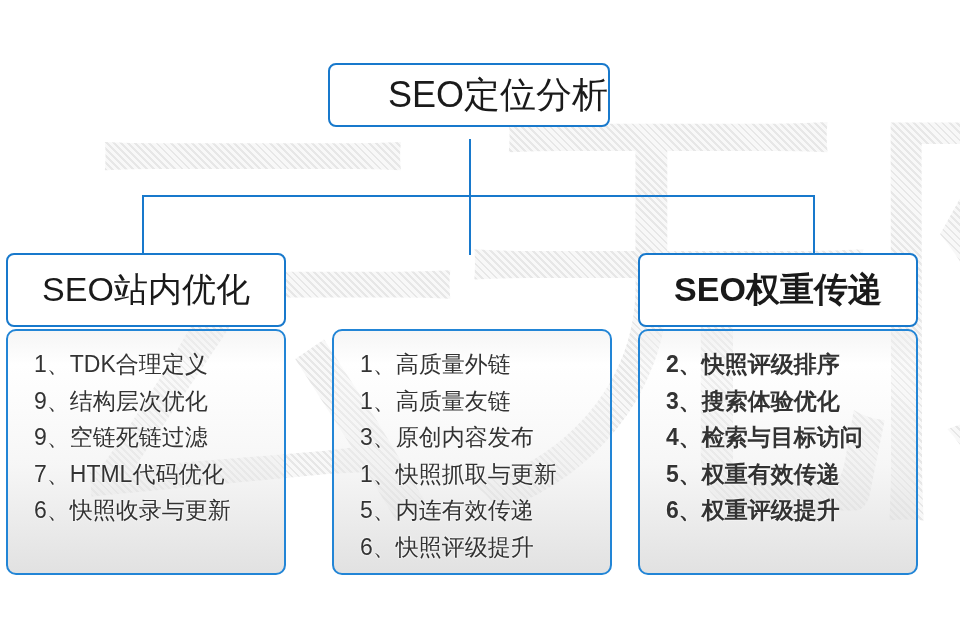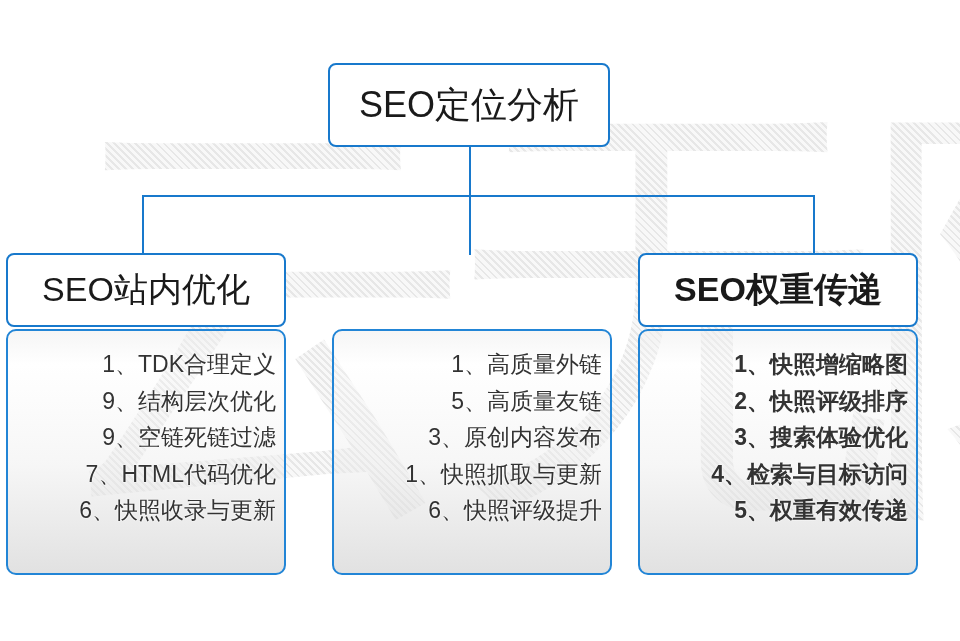"SEO定位分析" .root-node { height: 84px -> 64px; justify-content: none -> flex-end }
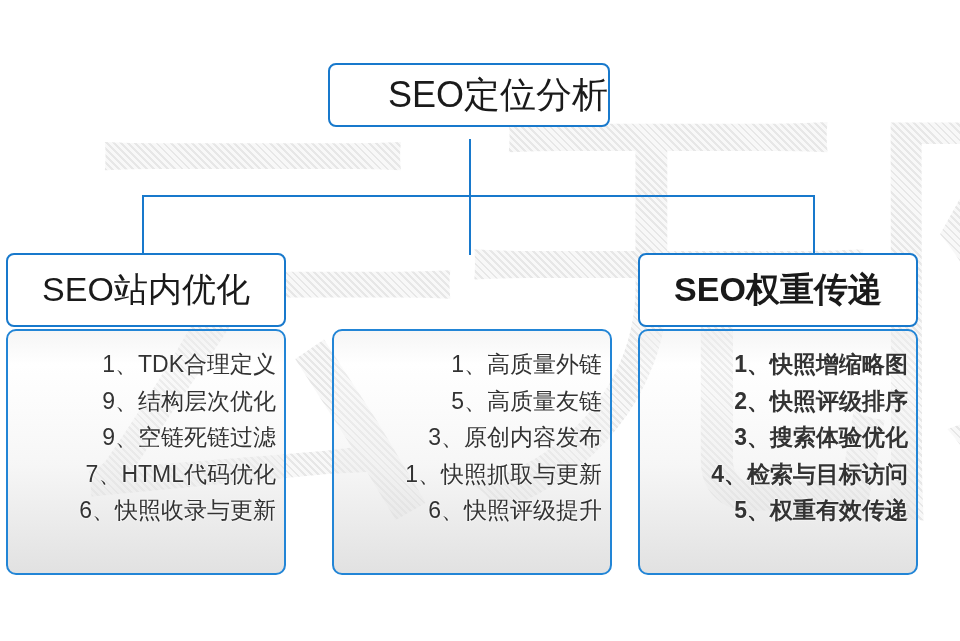"1、TDK合理定义" .panel ul { text-align: right -> none }
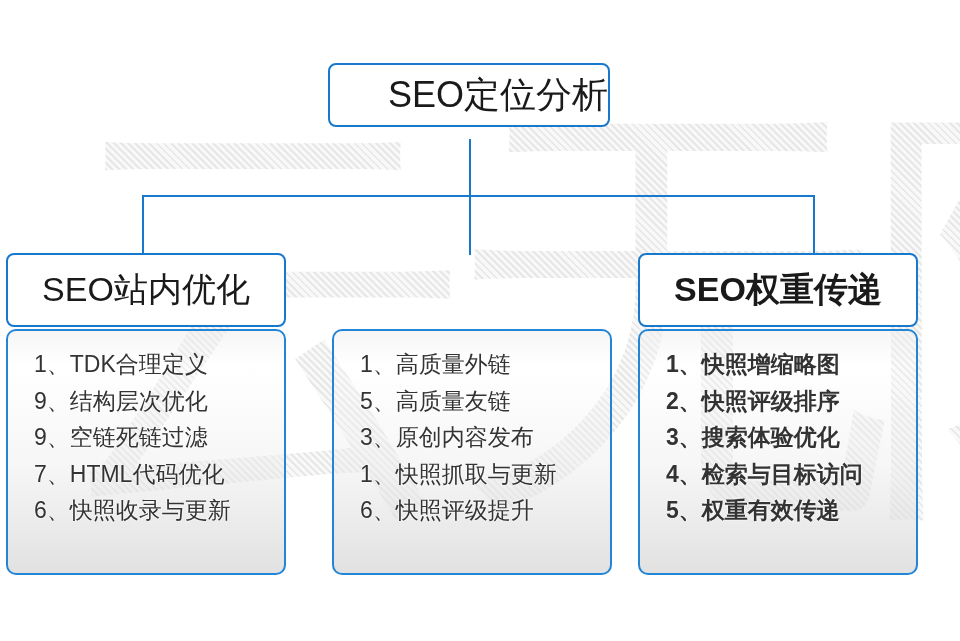"1、快照增缩略图" li { html: <li>1、快照增缩略图</li> -> none }
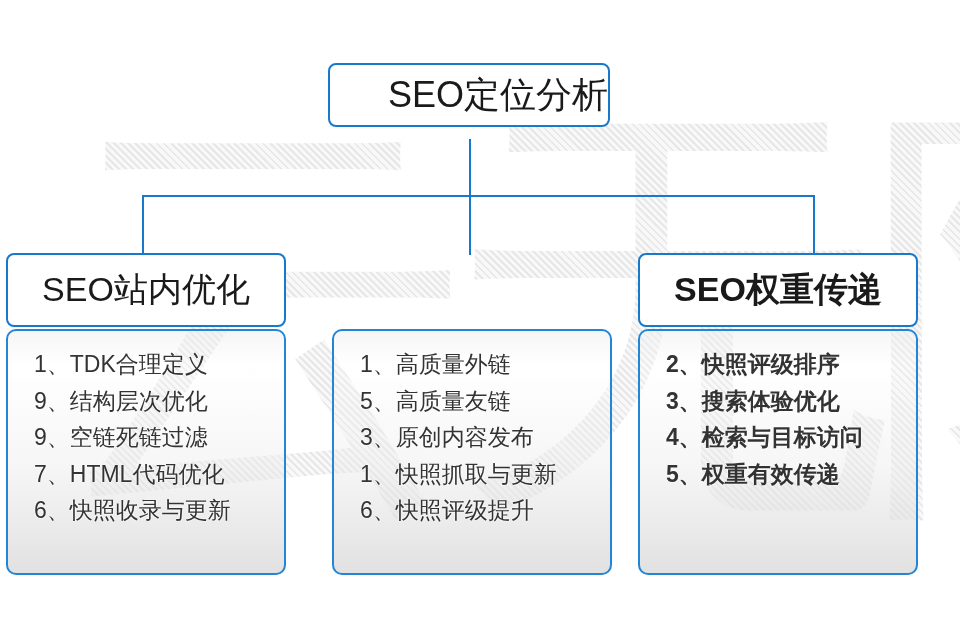"5、高质量友链" li { text: 5 -> 1 }
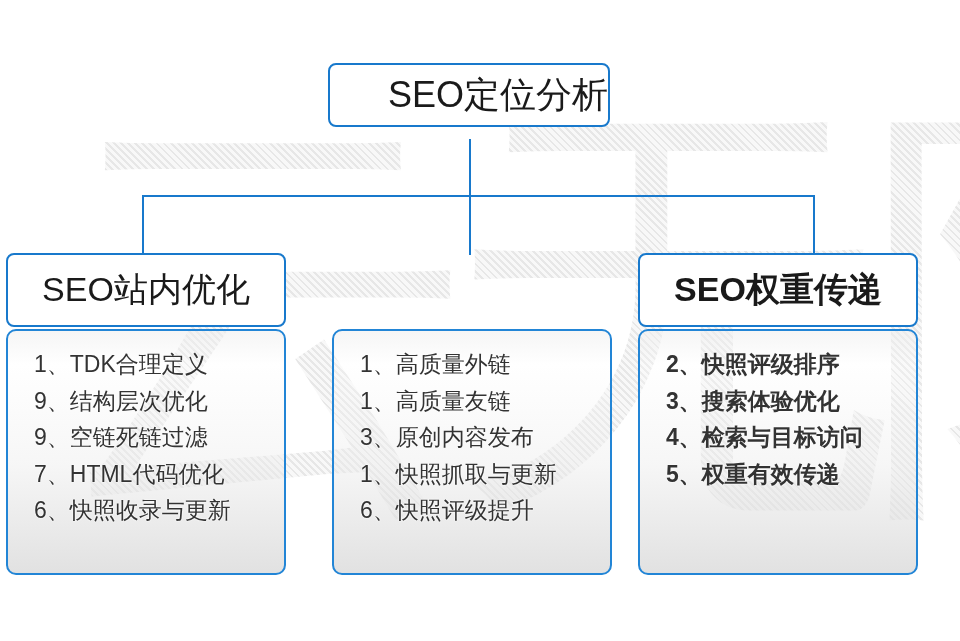"5、内连有效传递" li { html: none -> <li>5、内连有效传递</li> }
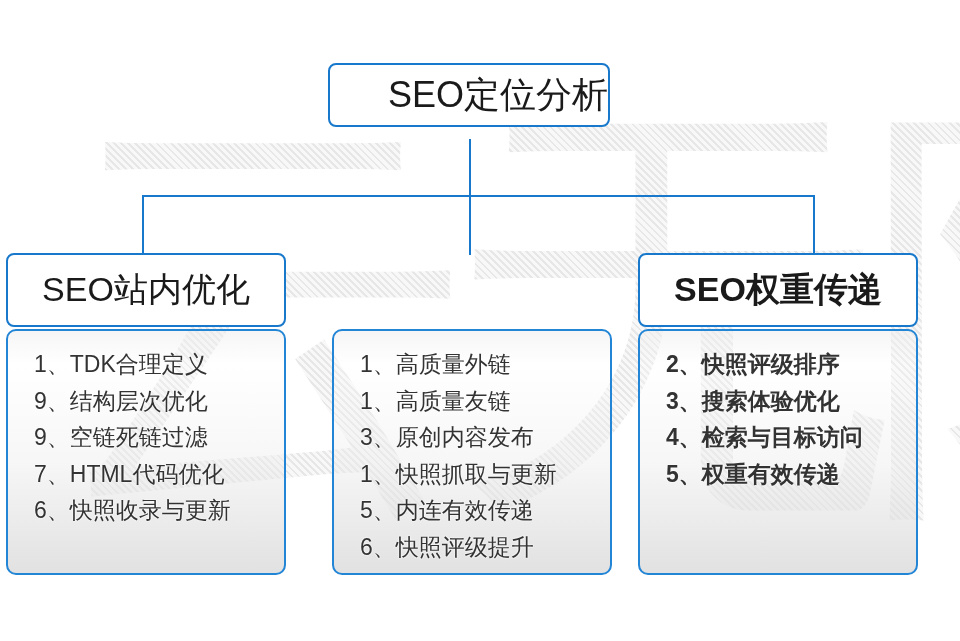"6、权重评级提升" li { html: none -> <li>6、权重评级提升</li> }
